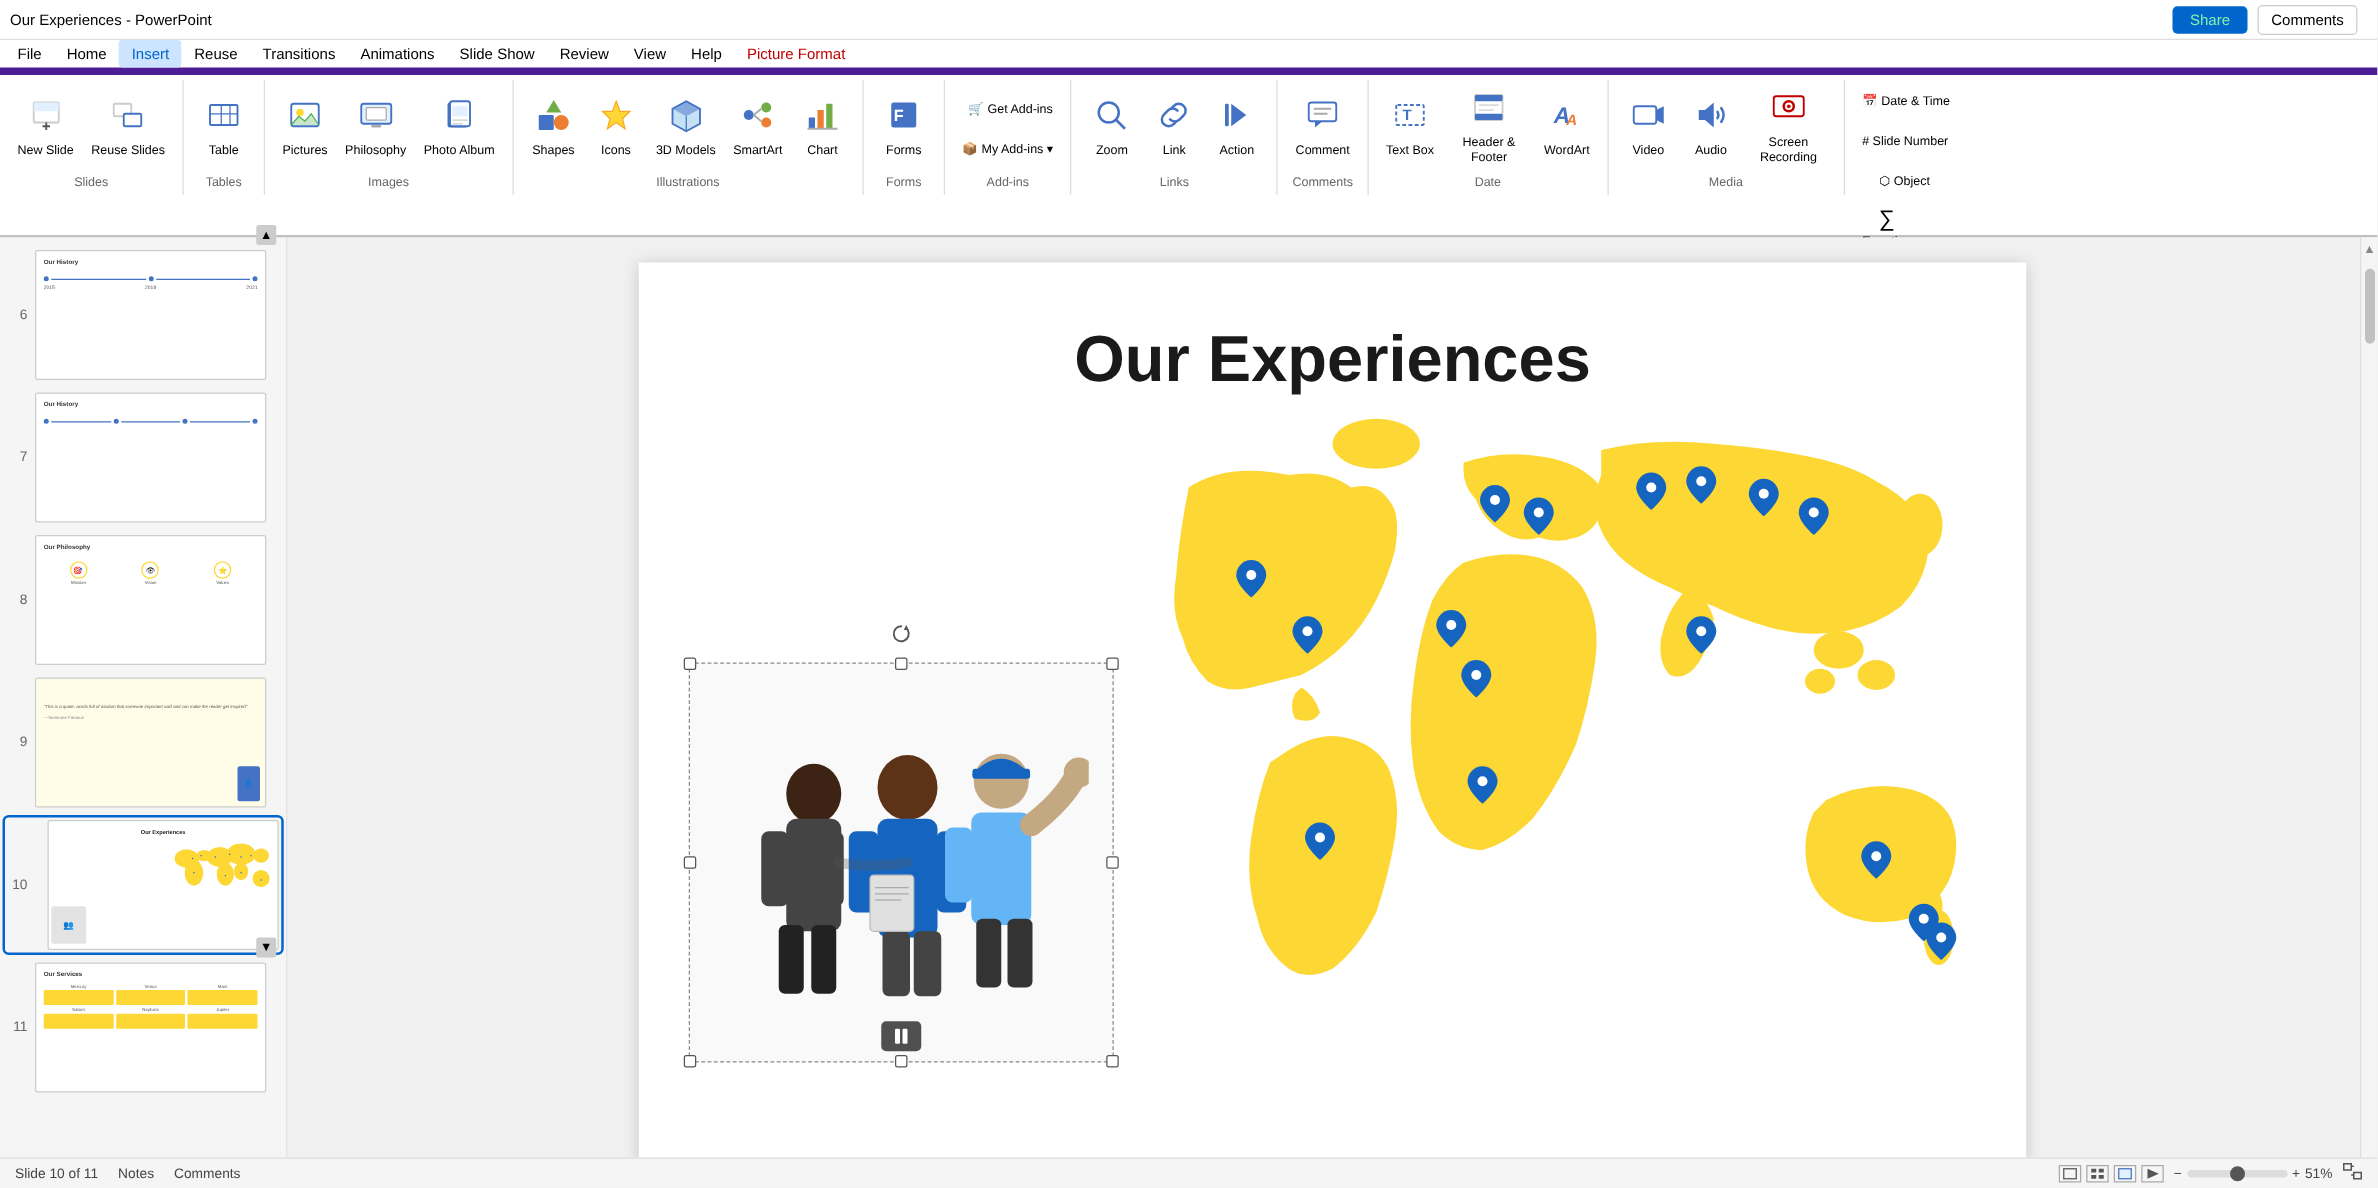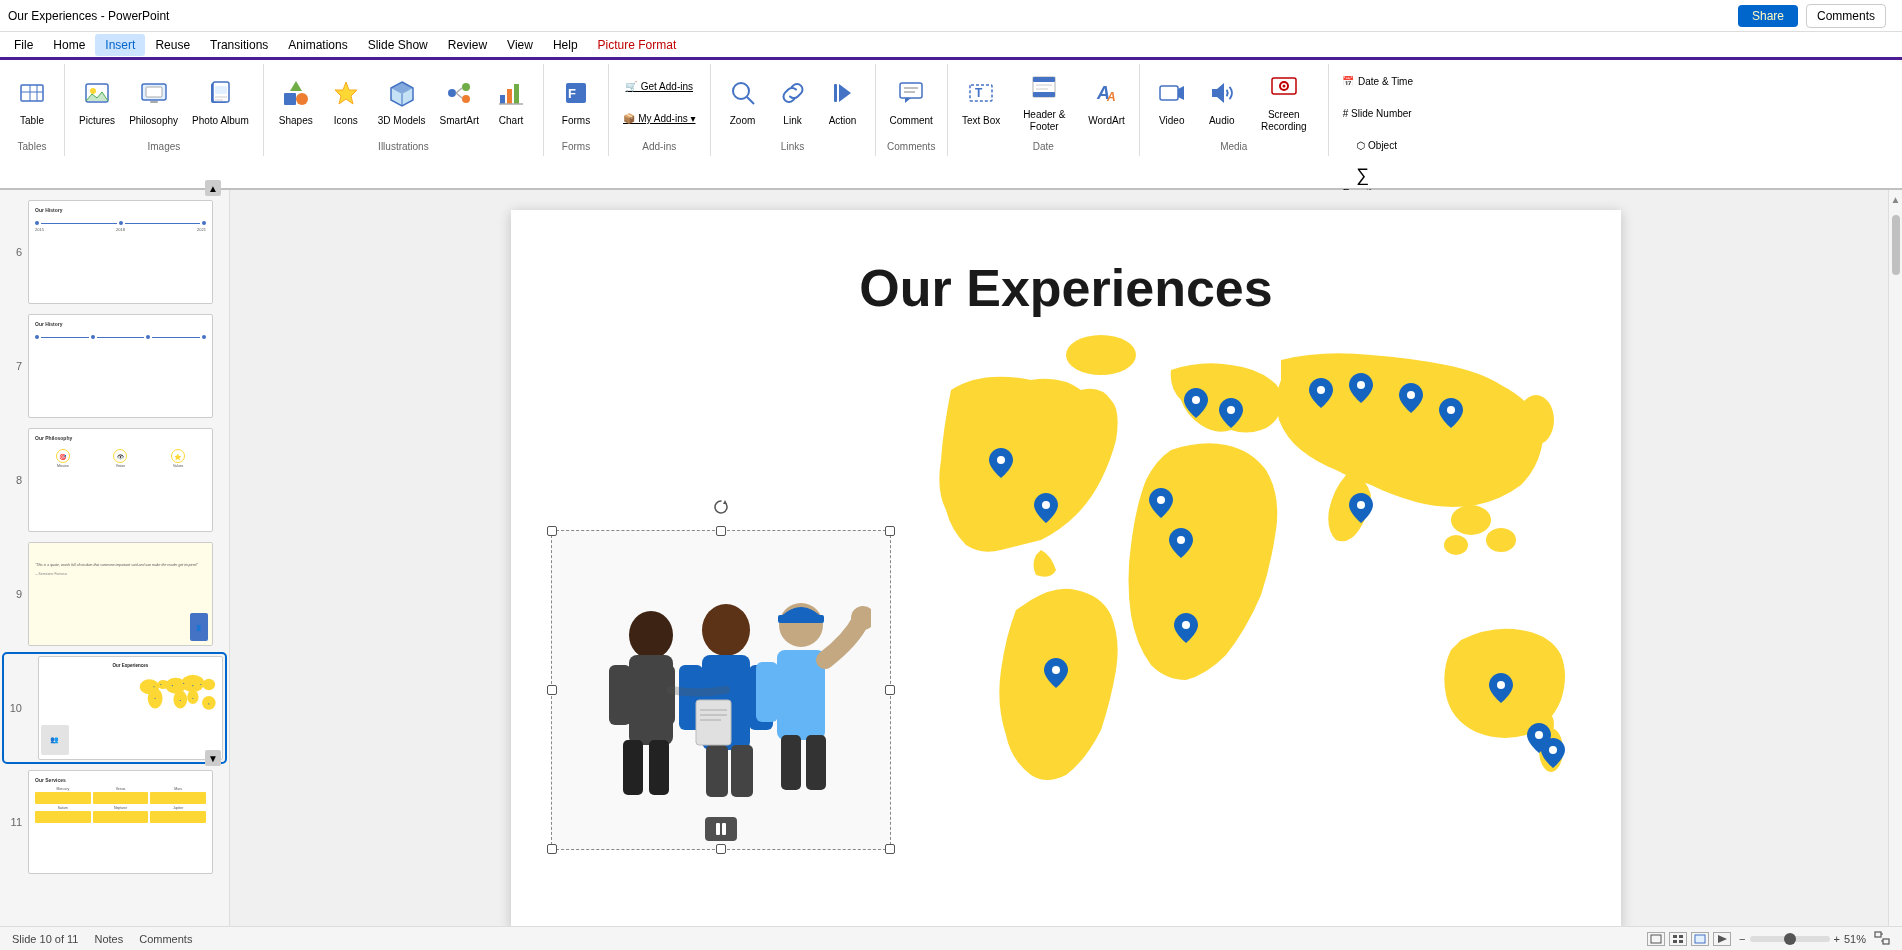"Share" .share-btn { color: #fef9c3 -> #86efac }
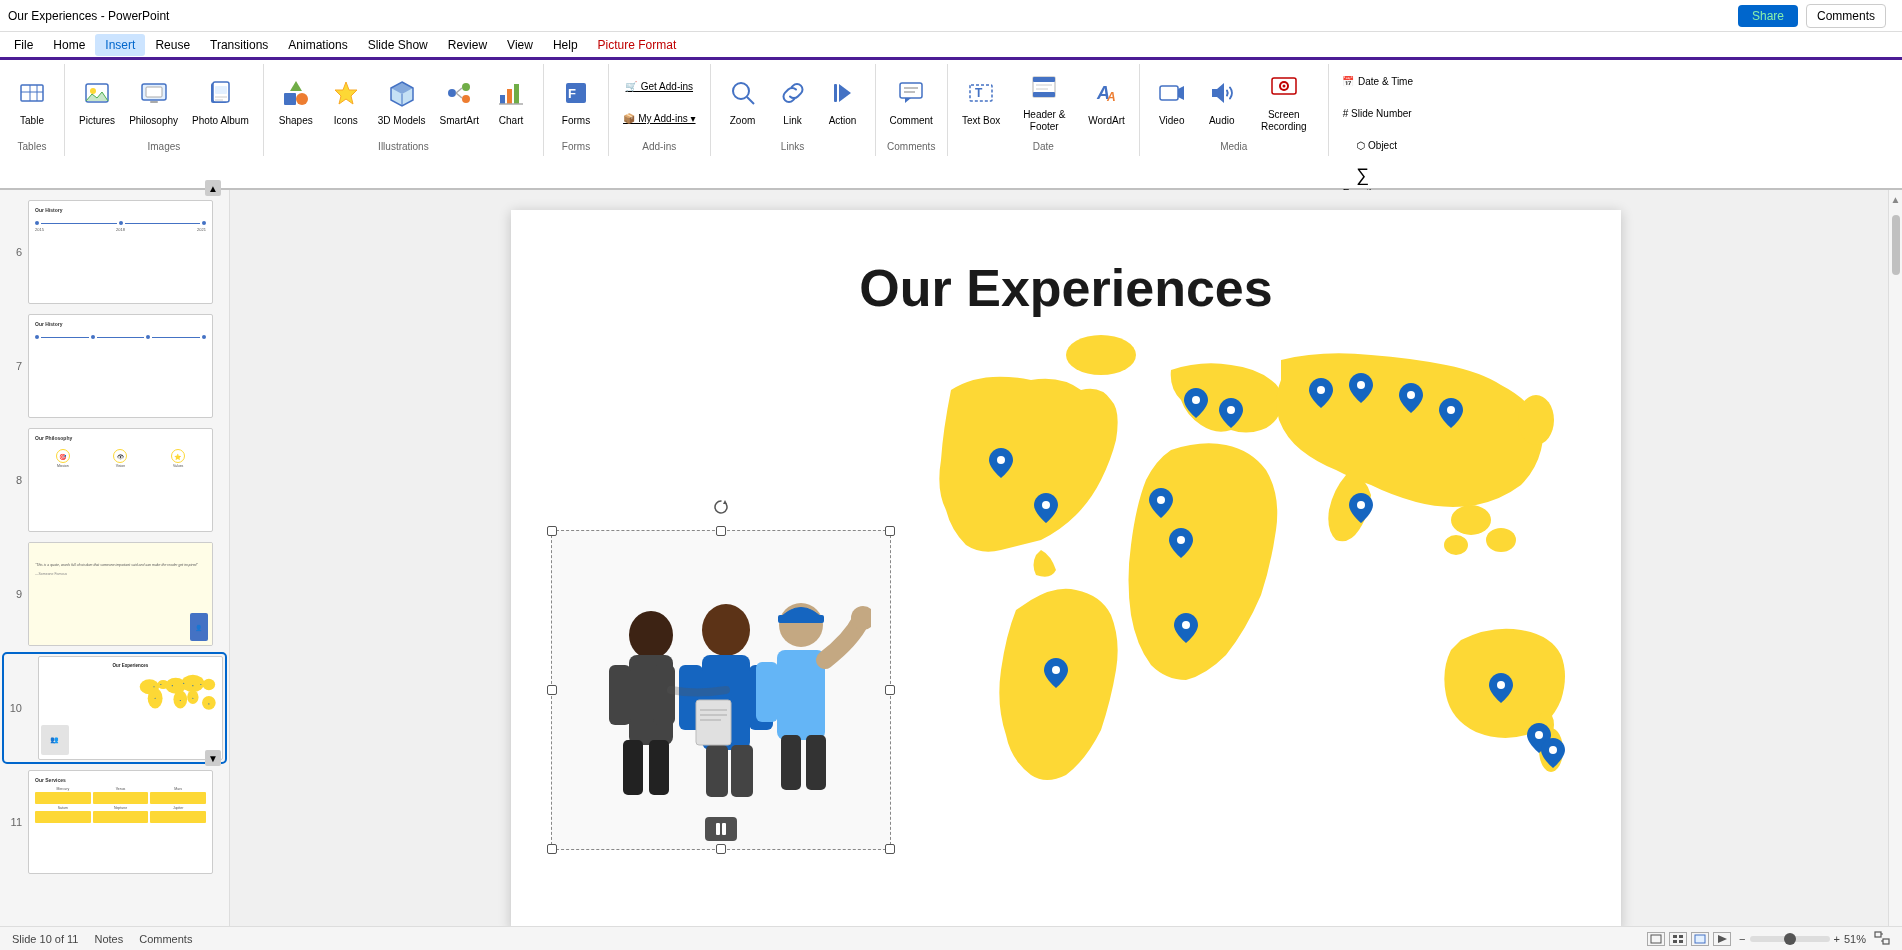"File" .menu-bar { border-bottom: 3px solid #4c1d95 -> 6px solid #4c1d95 }
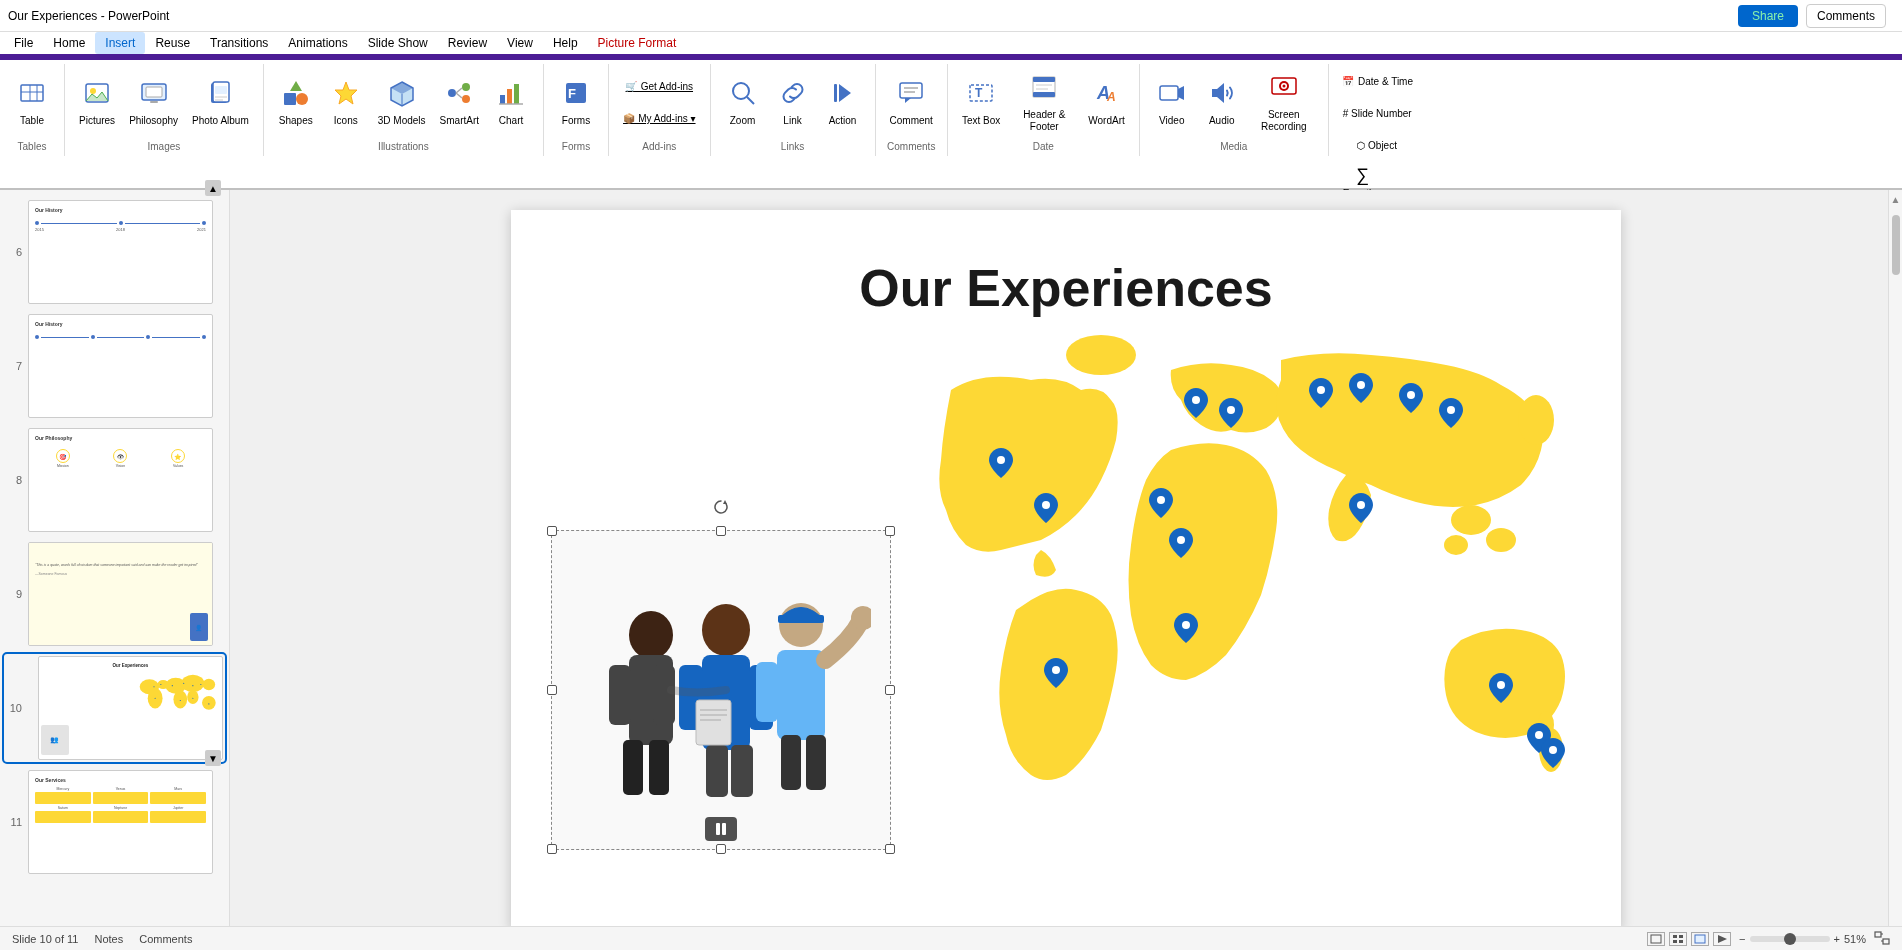"🛒 Get Add-ins" div.ribbon-group-items { align-items: center -> flex-end; text-decoration: underline -> none }
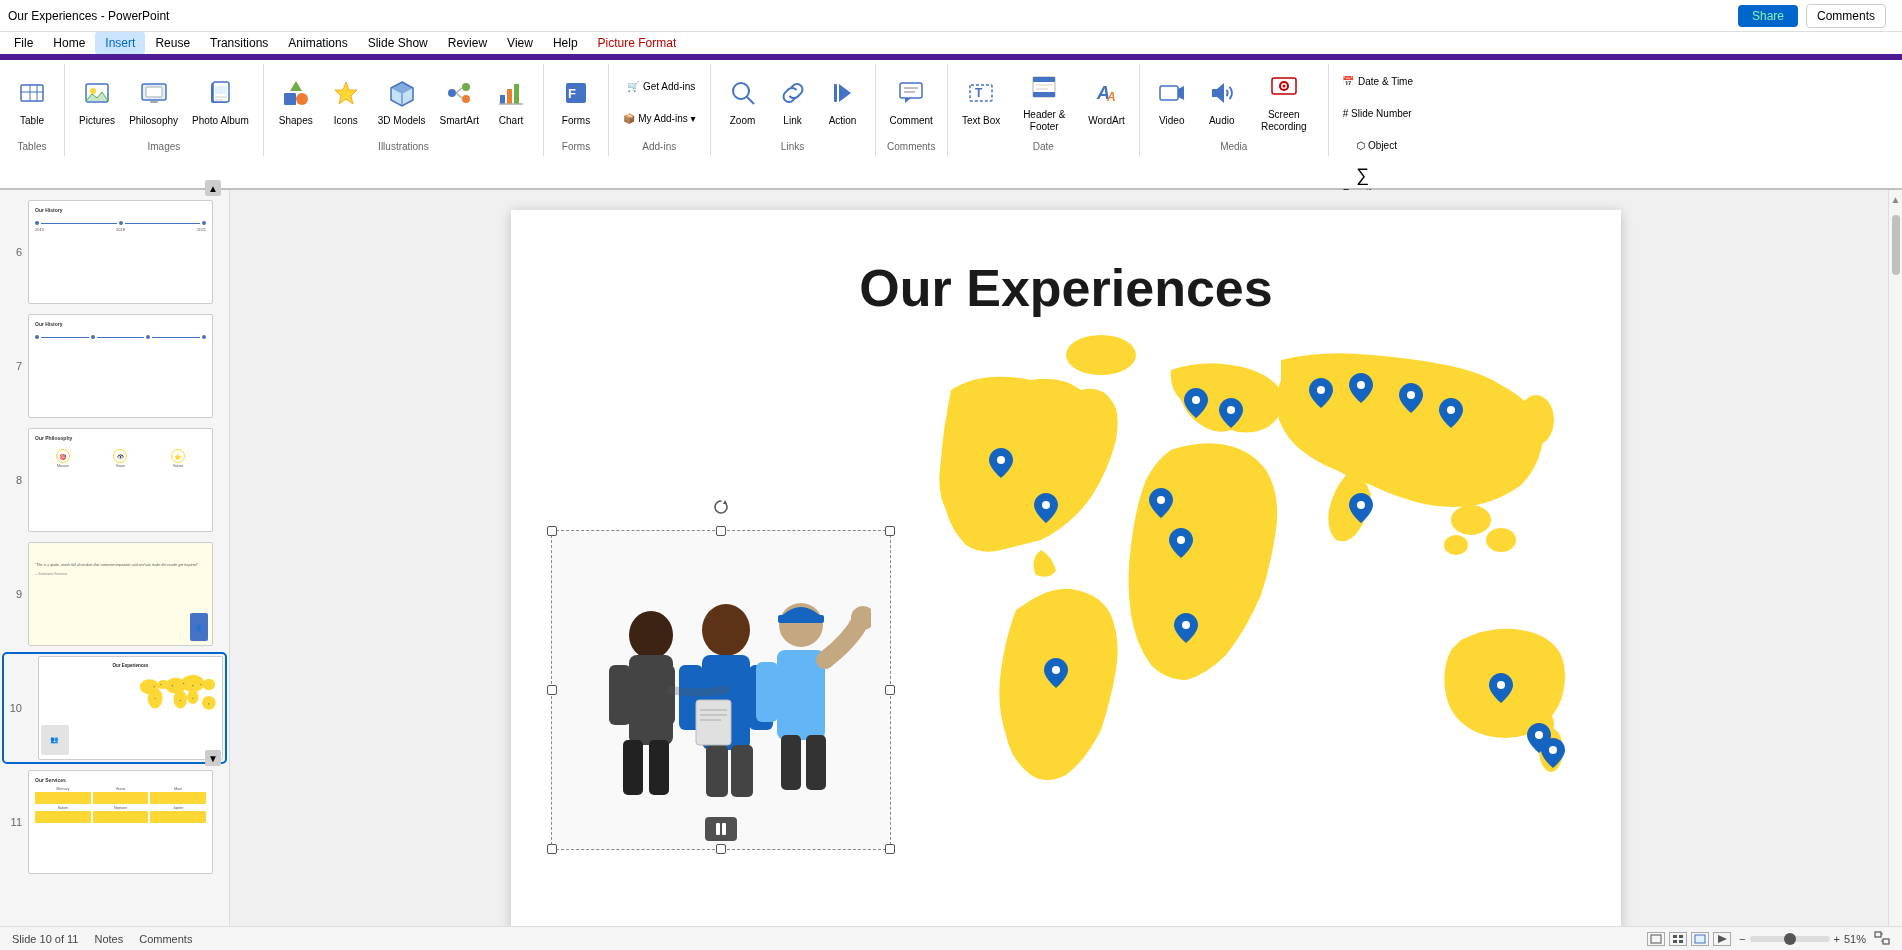"New Slide" div.ribbon-group { html: none -> <div> <div> <div> <div> <svg> <rect></rect> <rect></rect> <line></line> <line></line> </svg> </div> <span>New Slide</span> </div> <div> <div> <svg> <rect></rect> <rect></rect> </svg> </div> <span>Reuse Slides</span> </div> </div> <div>Slides</div> </div> }
